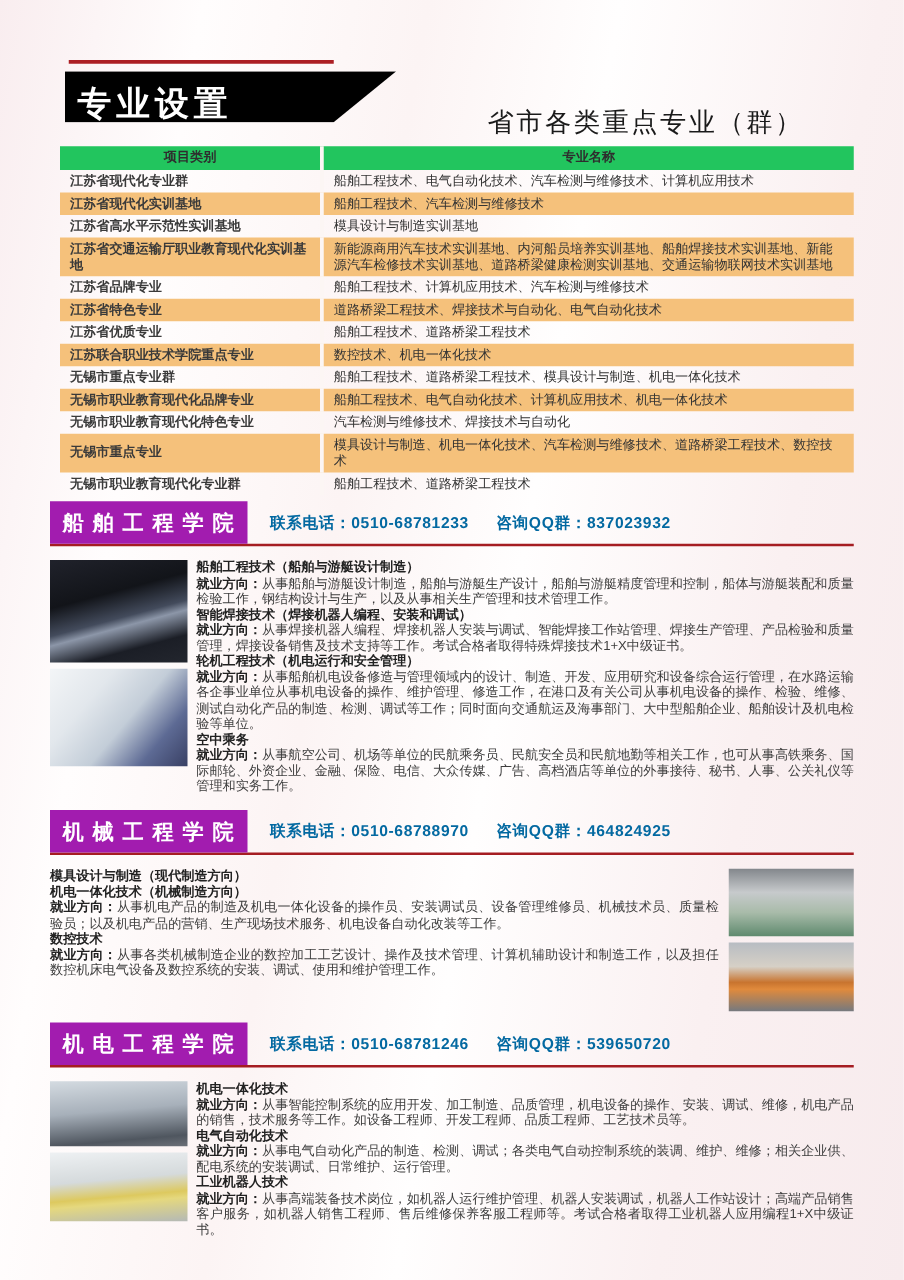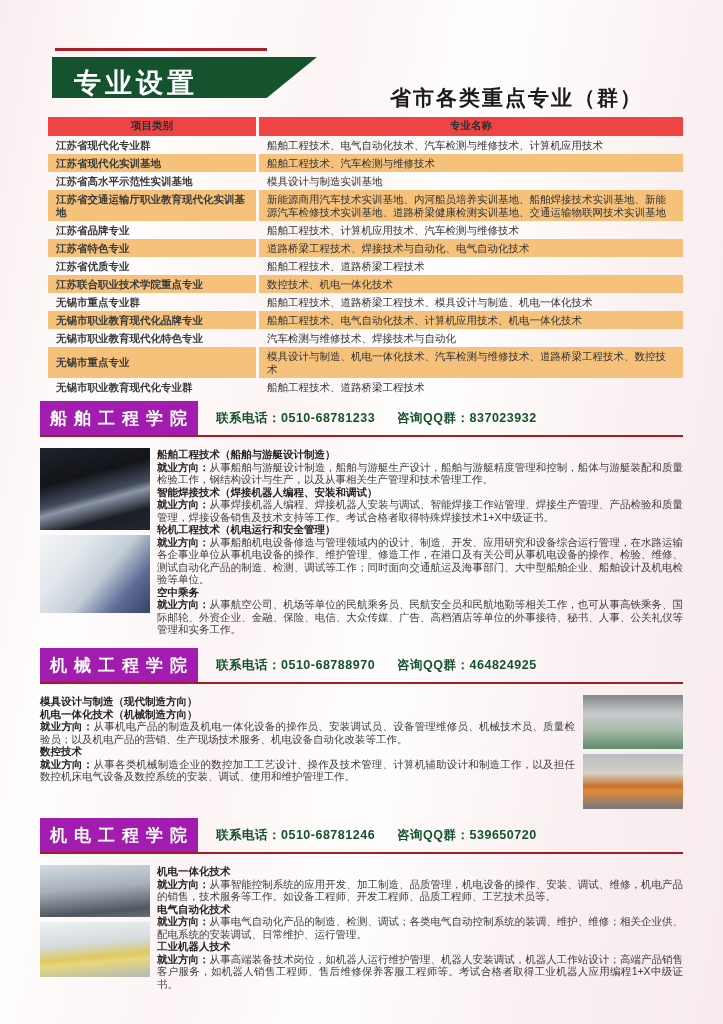"专业设置" .banner { background: #14532d -> #000000; padding-left: 22px -> 10px }
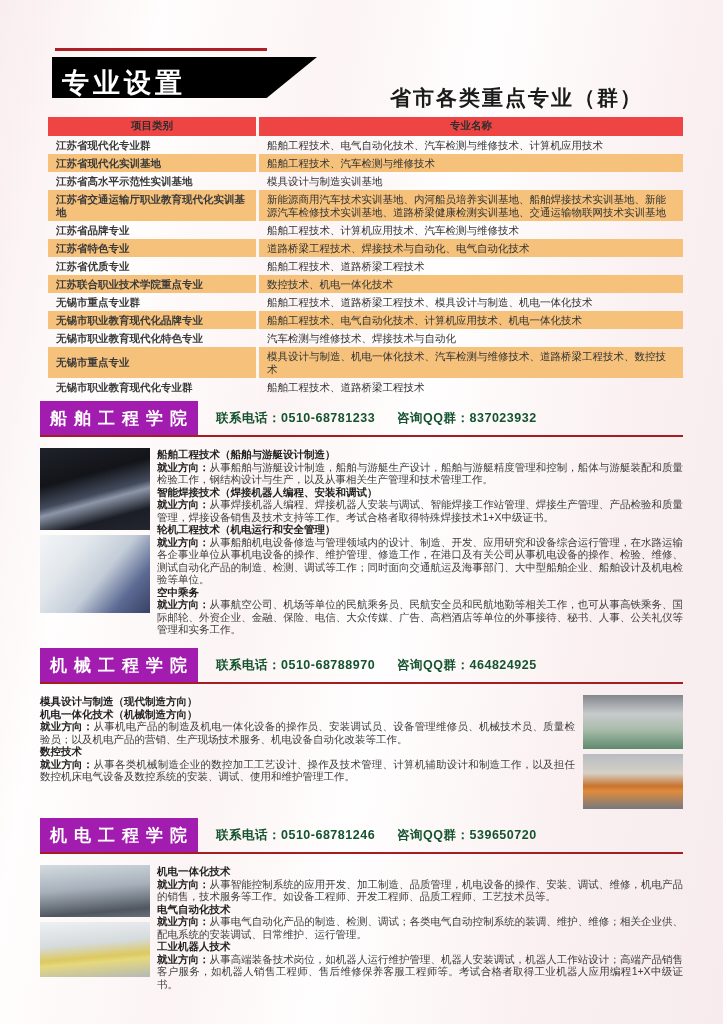"省市各类重点专业（群）" .main-title { font-weight: bold -> normal }
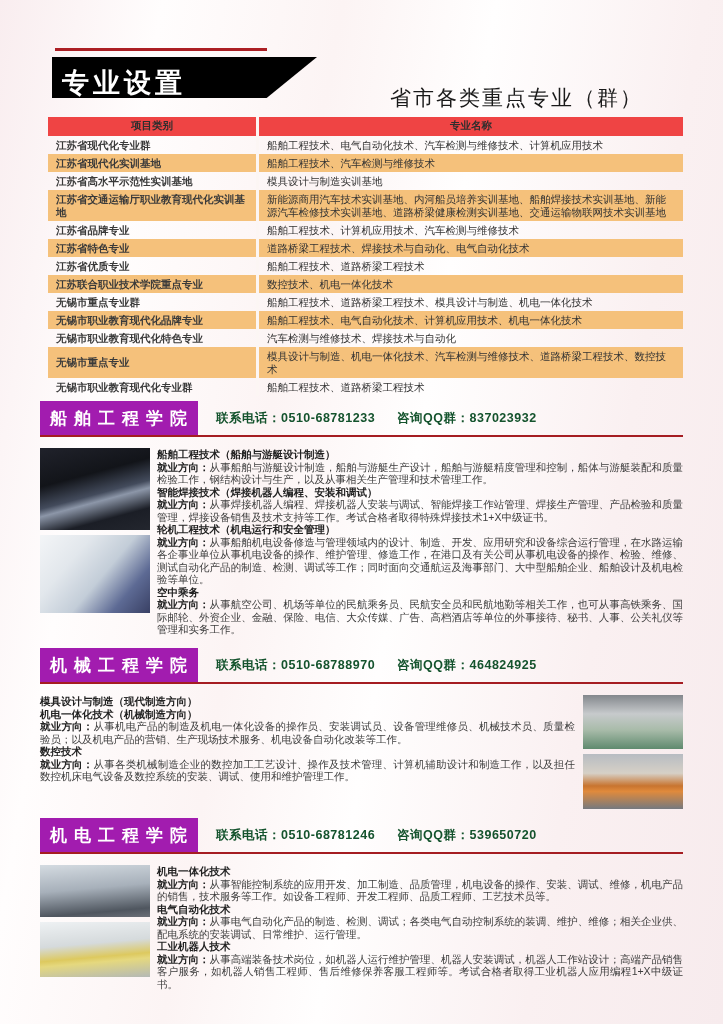"项目类别" table.majors th { background: #ef4444 -> #22c55e; font-family: Liberation Mono, monospace -> none }
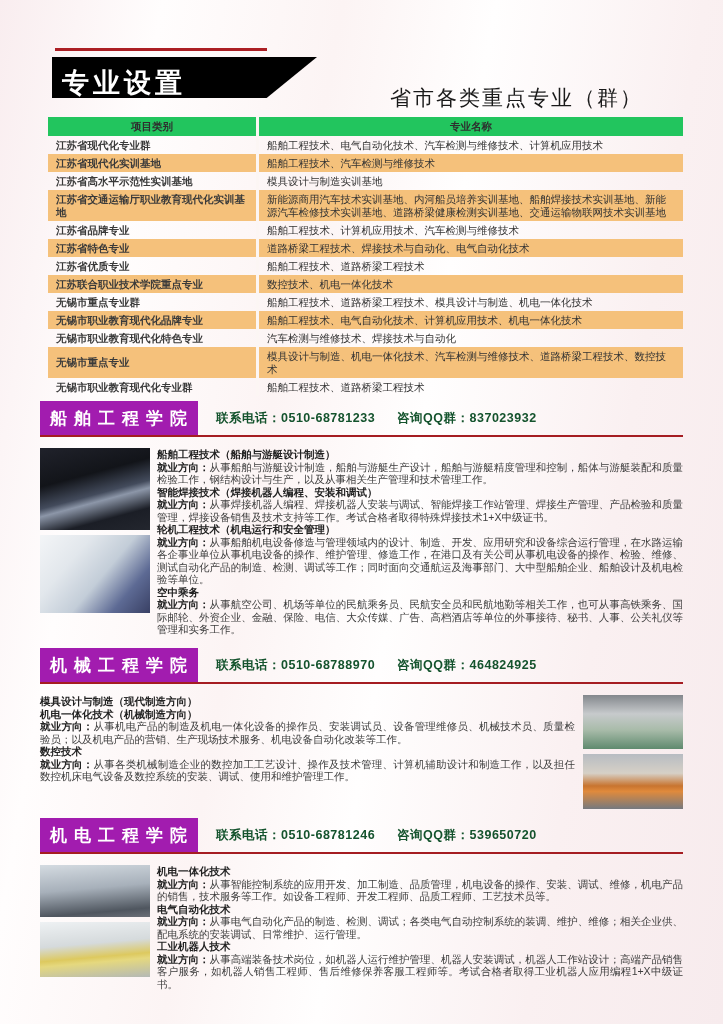"联系电话：0510-68781233 咨询QQ群：837023932" .contact { color: #14532d -> #0369a1 }
